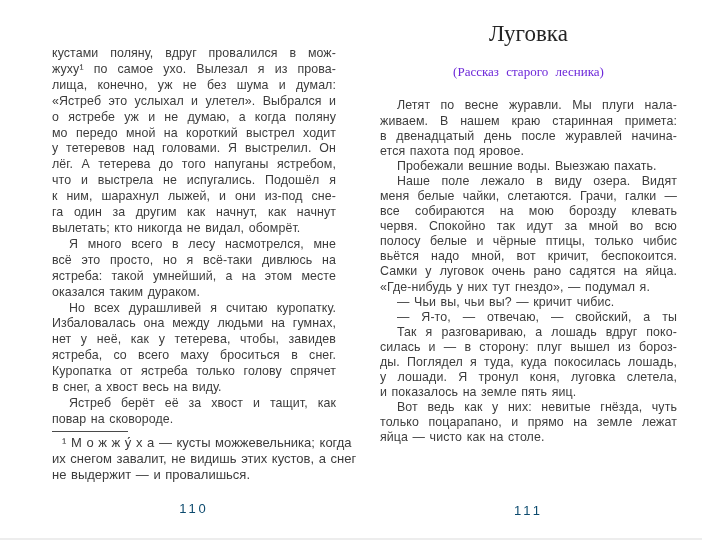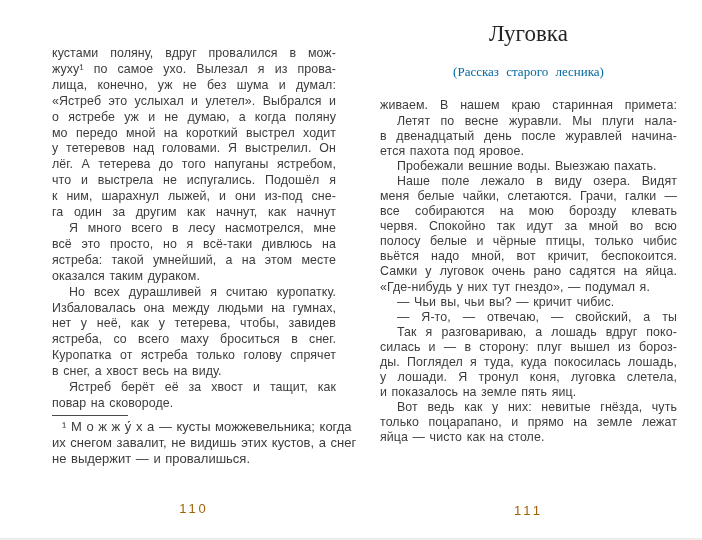"(Рассказ старого лесника)" .story-subtitle { color: #0369a1 -> #6d28d9 }
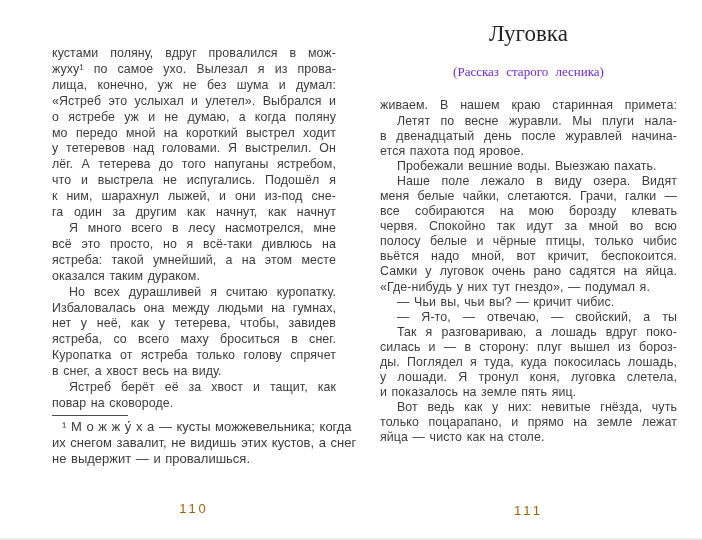"живаем. В нашем краю старинная" div.line { order: before "Летят по весне журавли. Мы" -> after "Летят по весне журавли. Мы" }
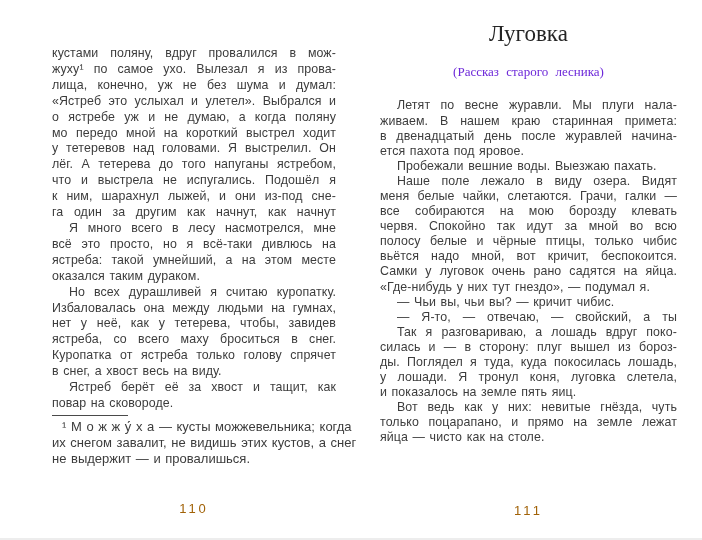"вылетать; кто никогда не видал," div.line { html: none -> <div>вылетать; кто никогда не видал, обомрёт.</div> }
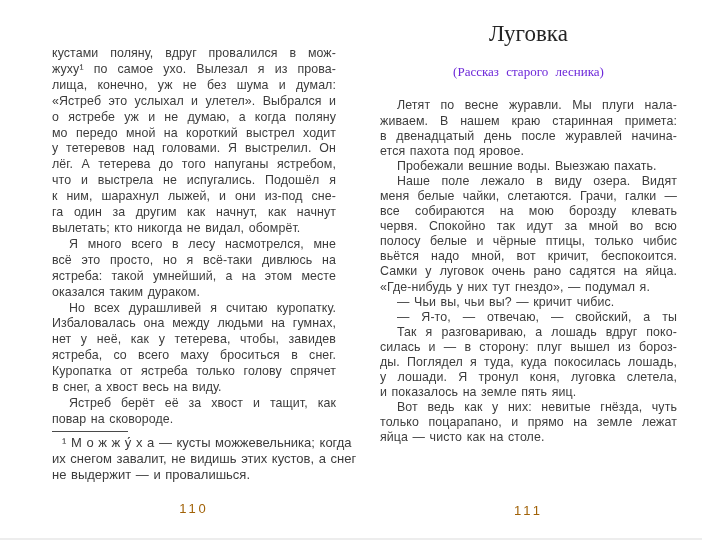"110" .page-number { color: #a16207 -> #0c4a6e }
